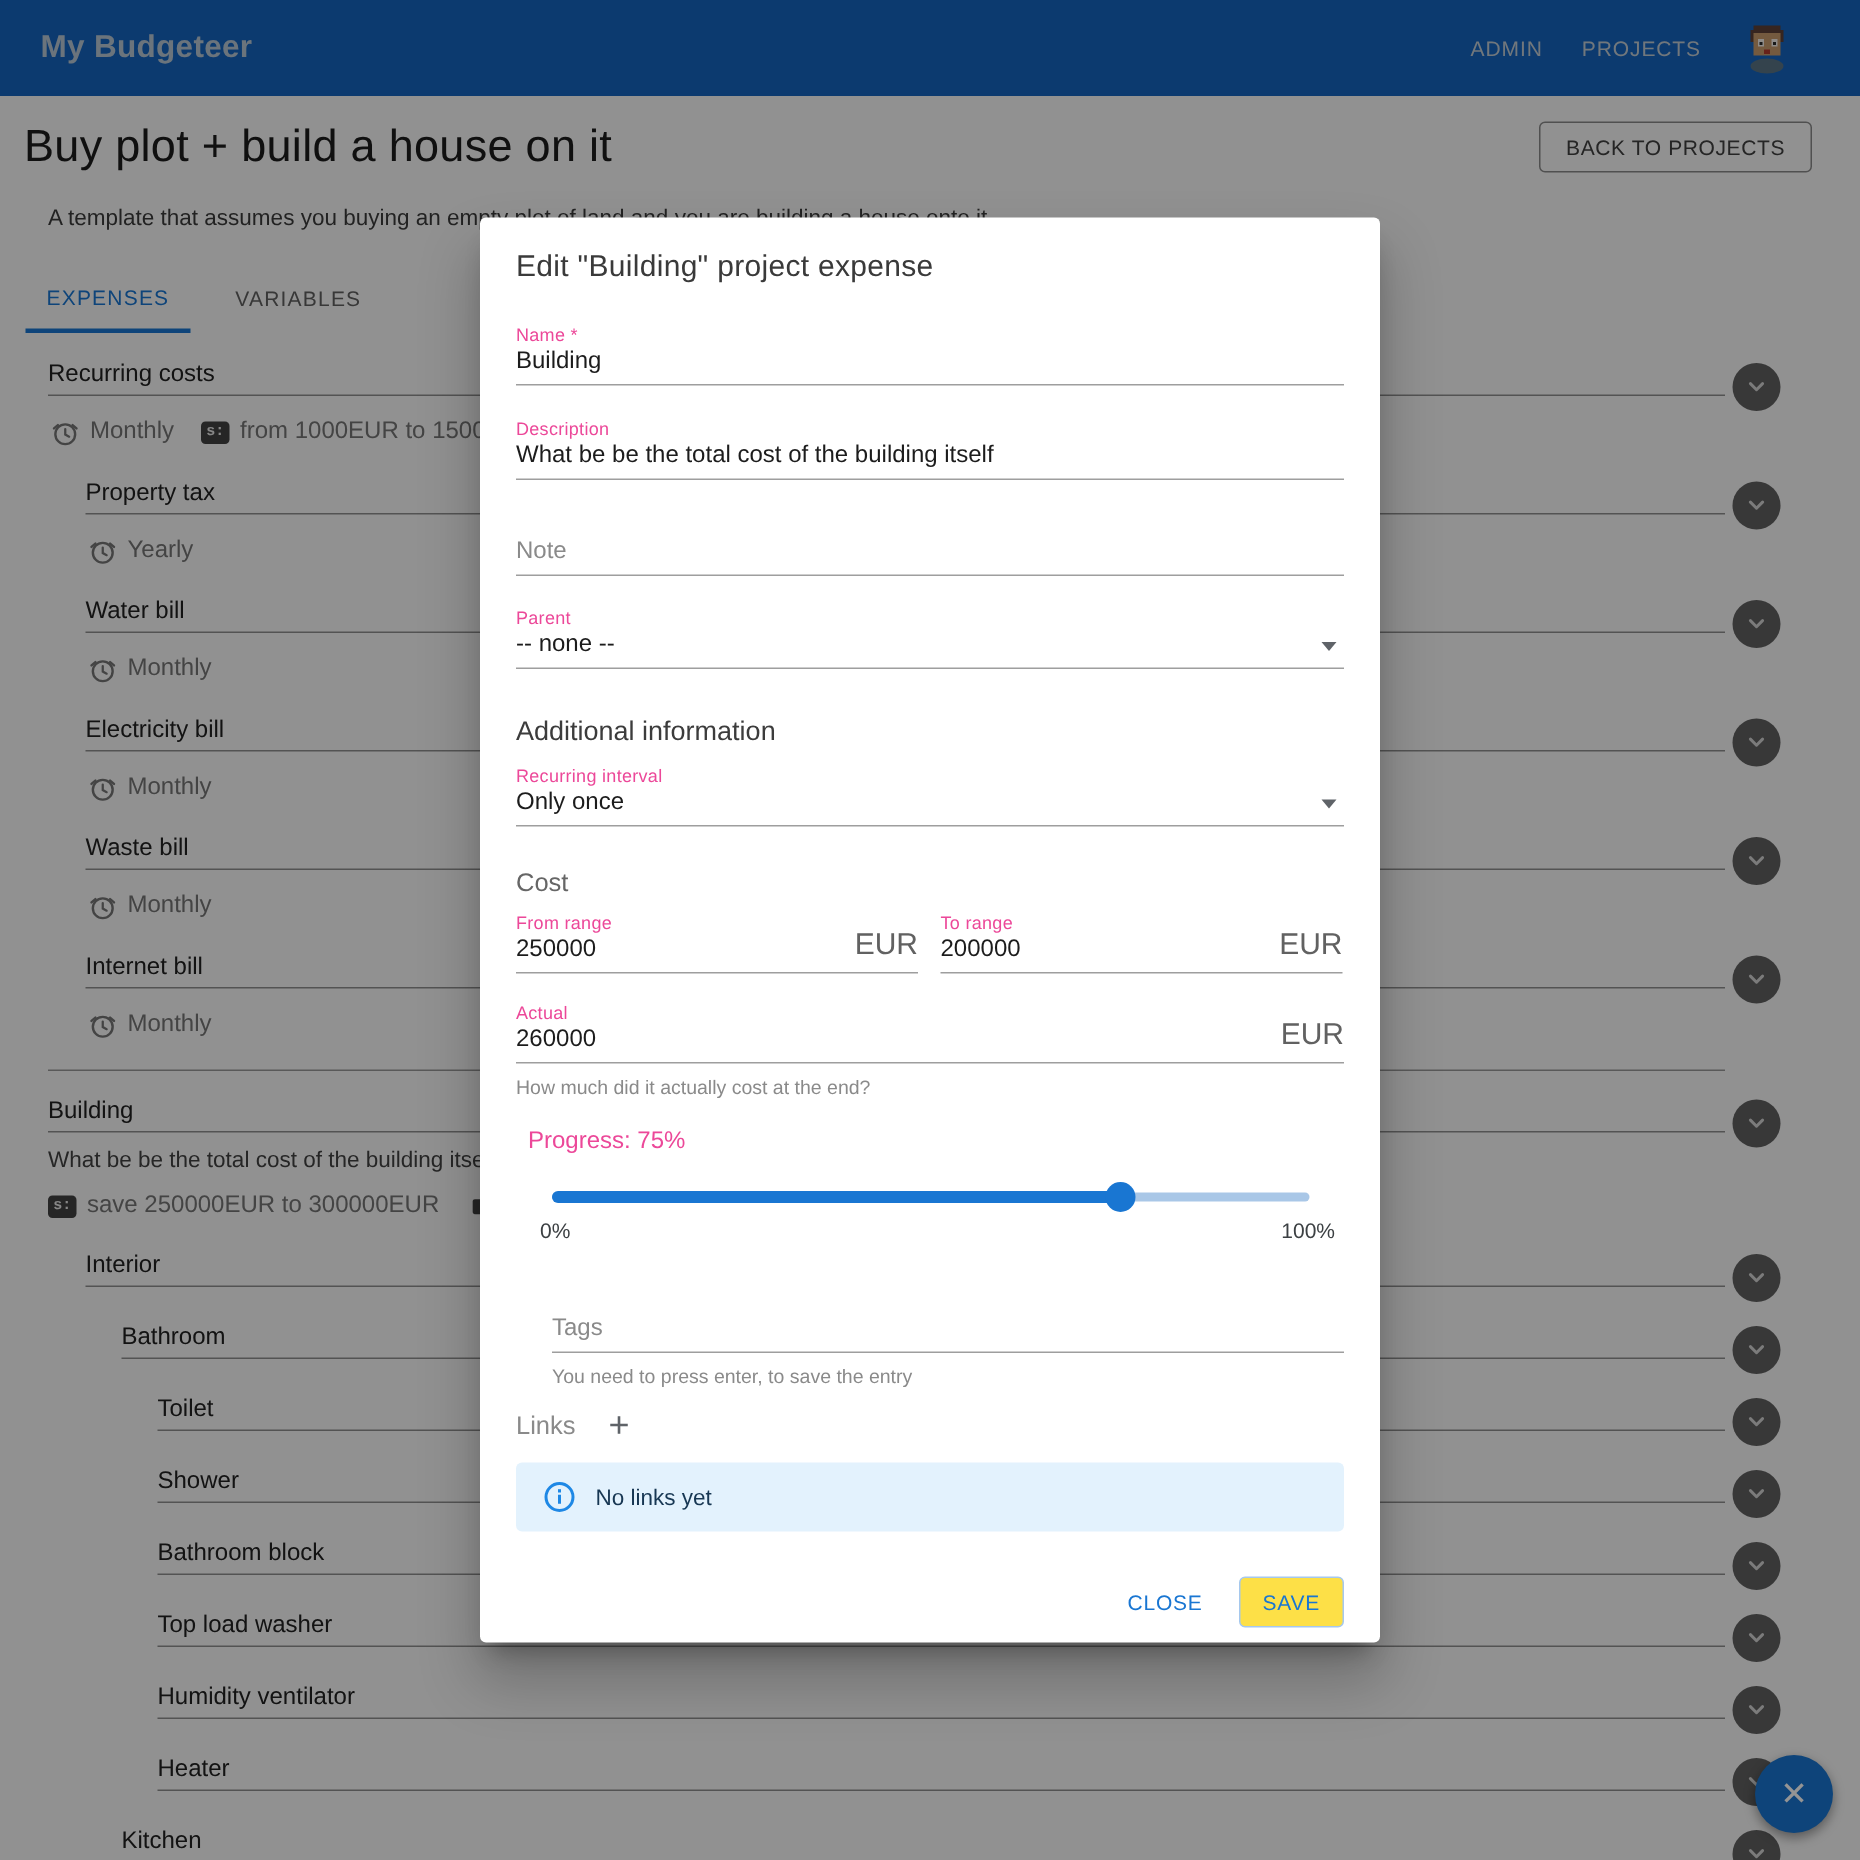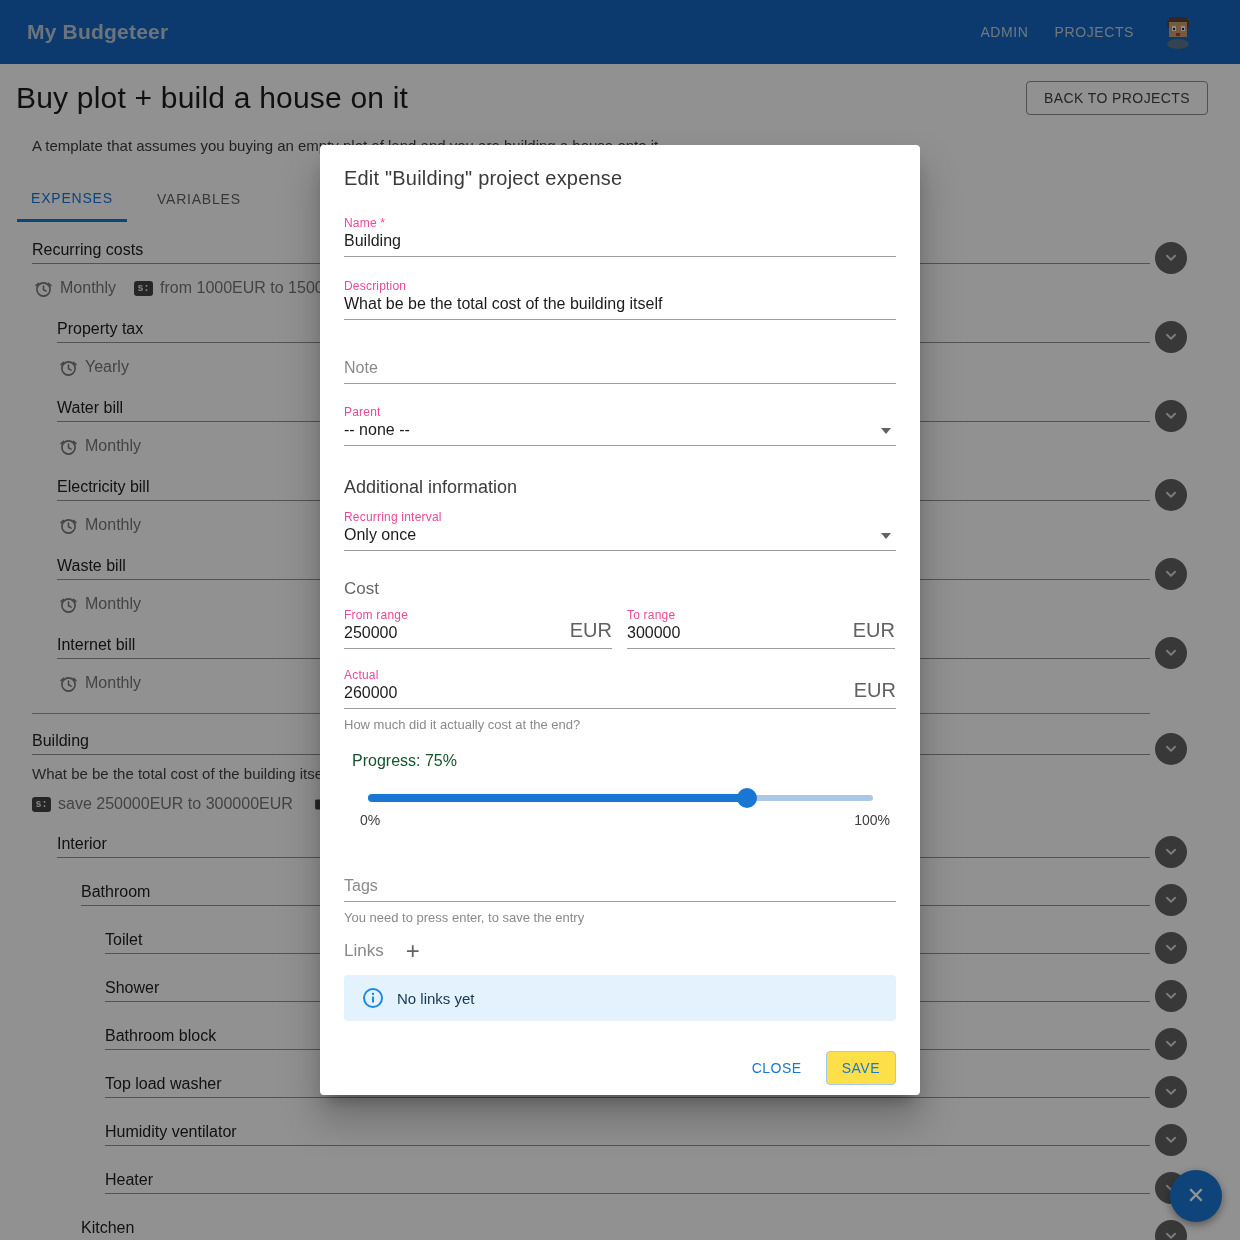"300000" span { text: 300000 -> 200000 }
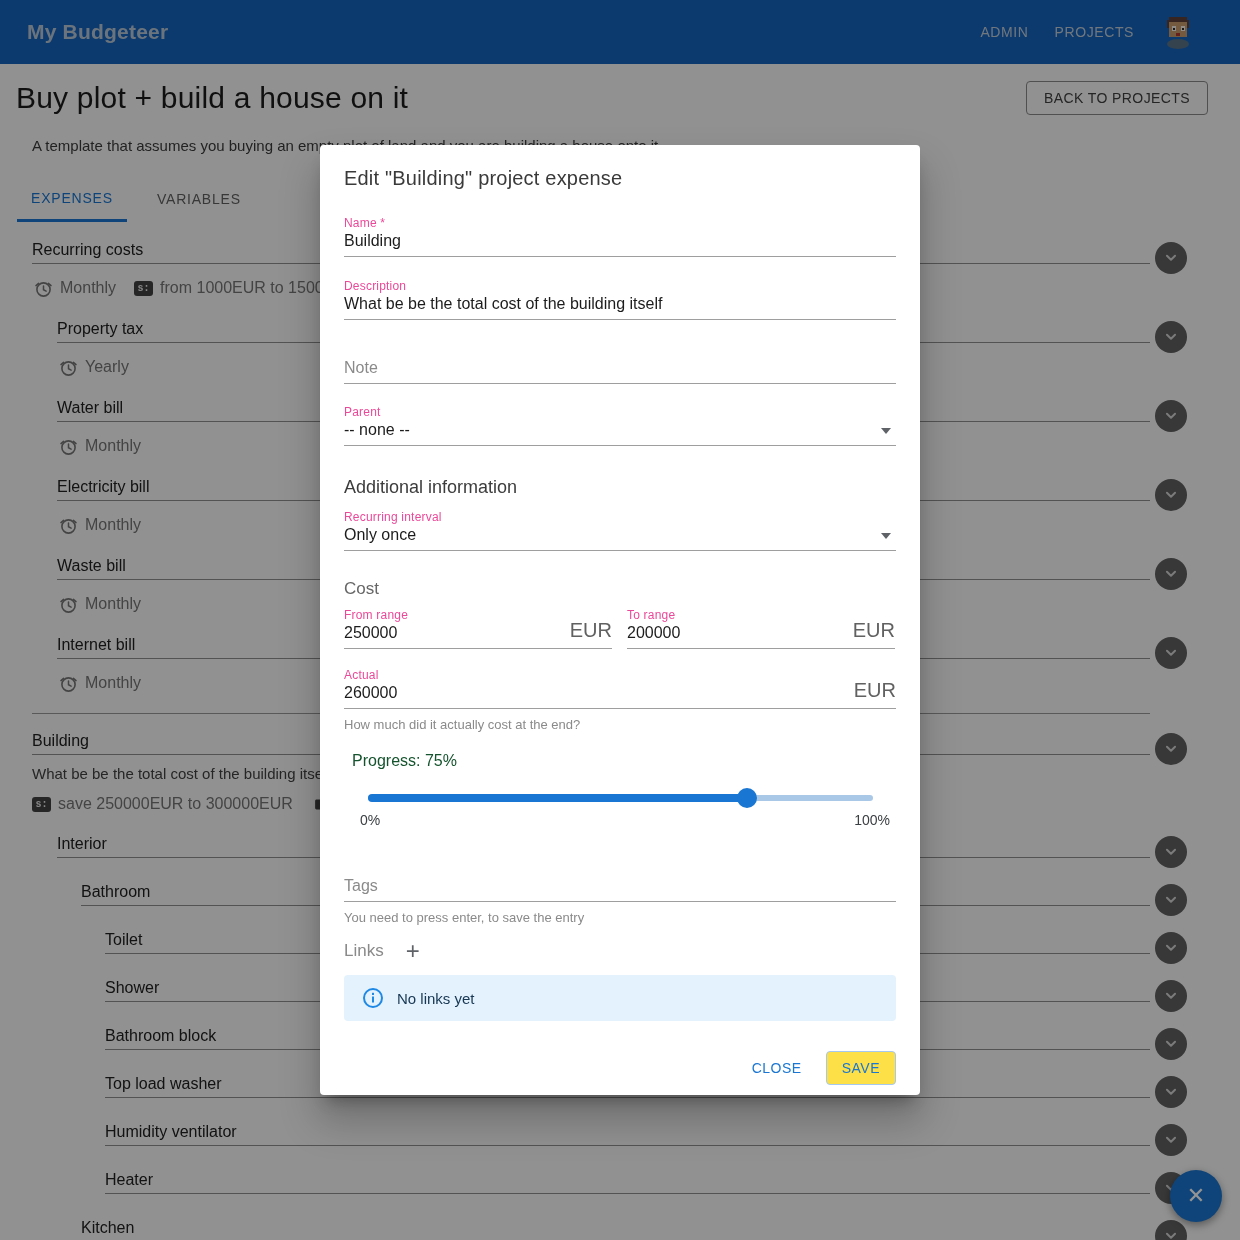"Progress: 75%" .progress-label { color: #14532d -> #ec4899 }
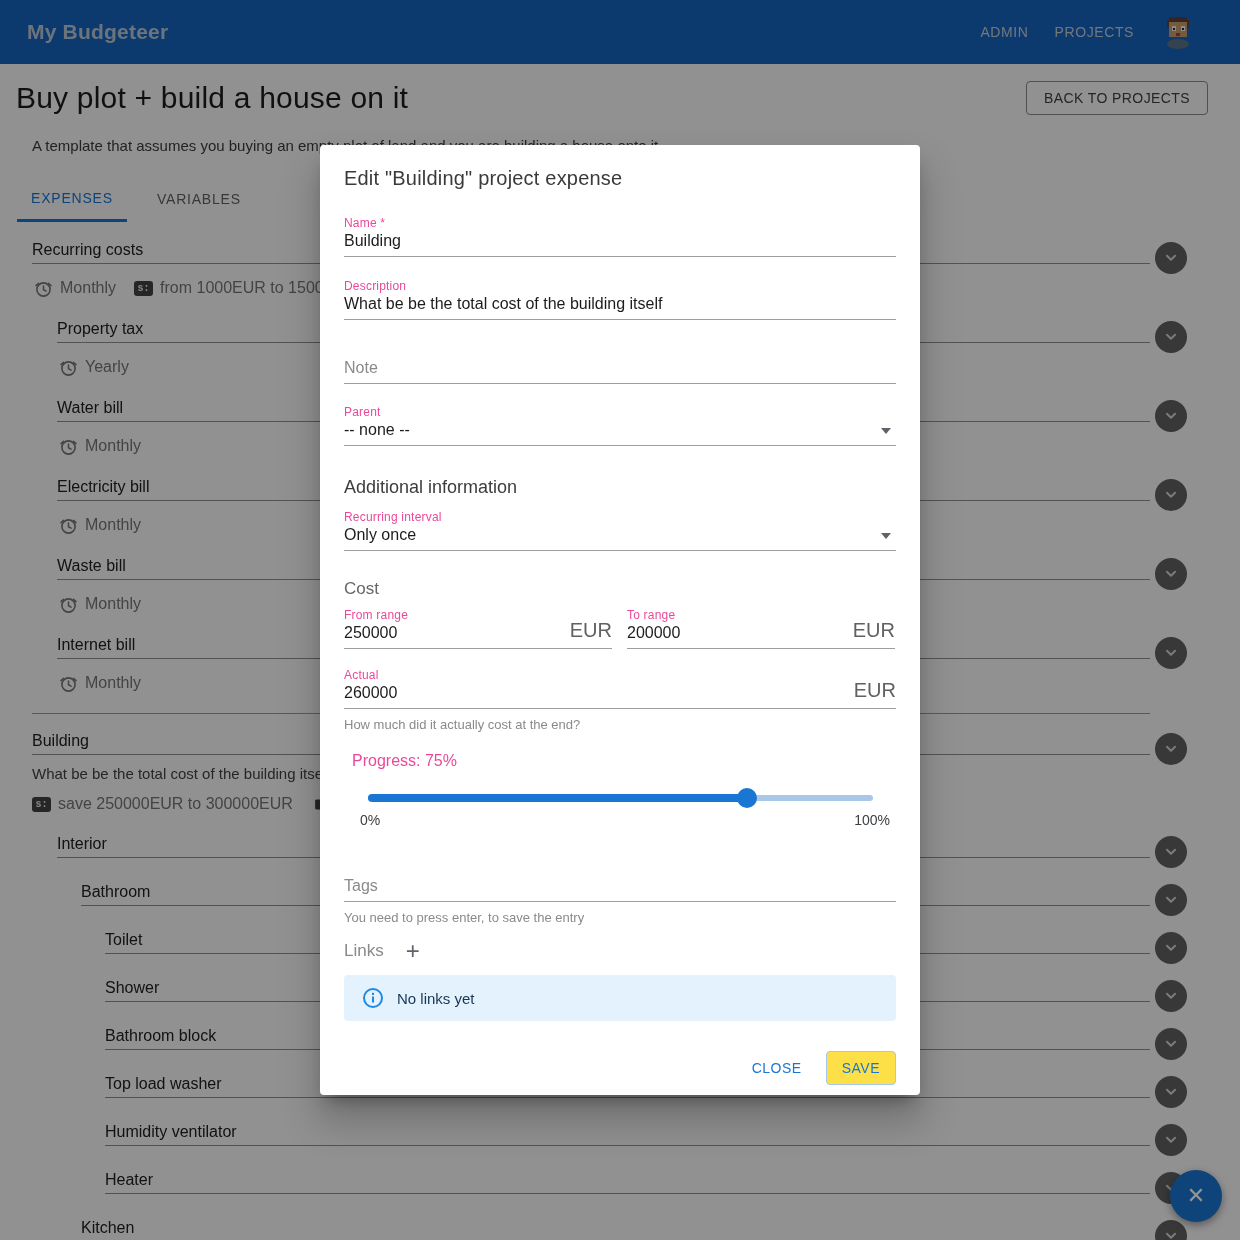"Tags" .m-tags { margin-left: none -> 24px }
